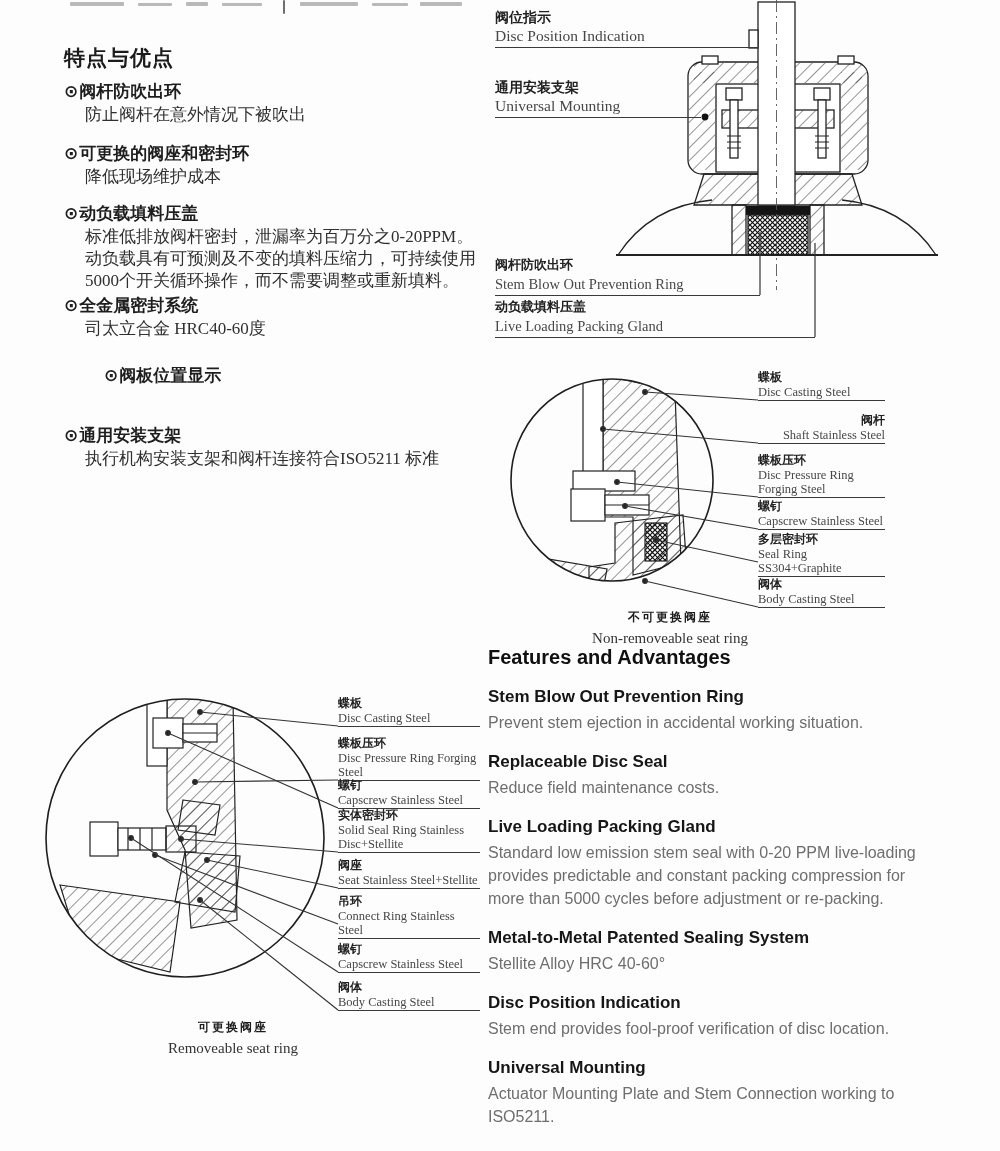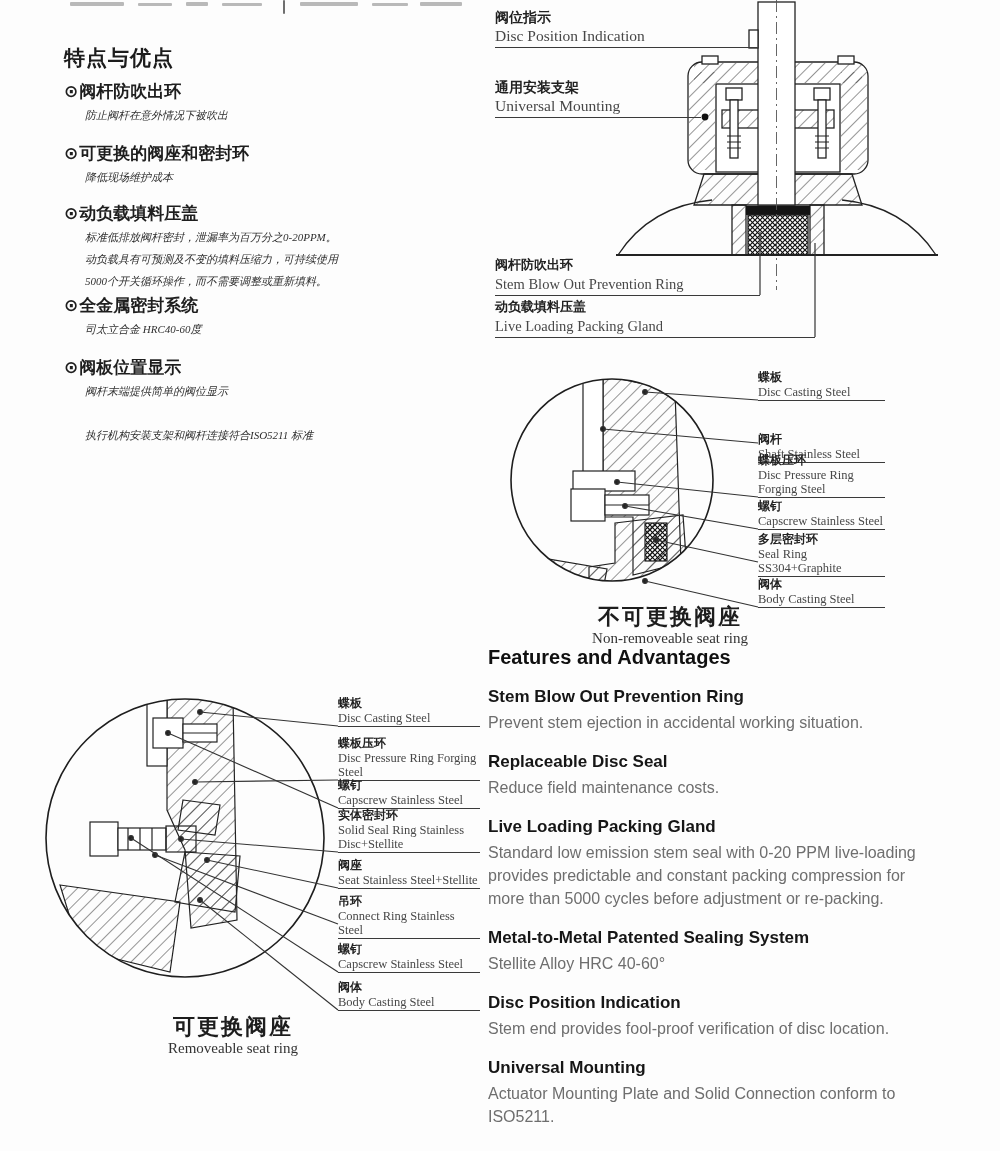"防止阀杆在意外情况下被吹出" .fz-line { font-size: 11px -> 17px; font-style: italic -> none }
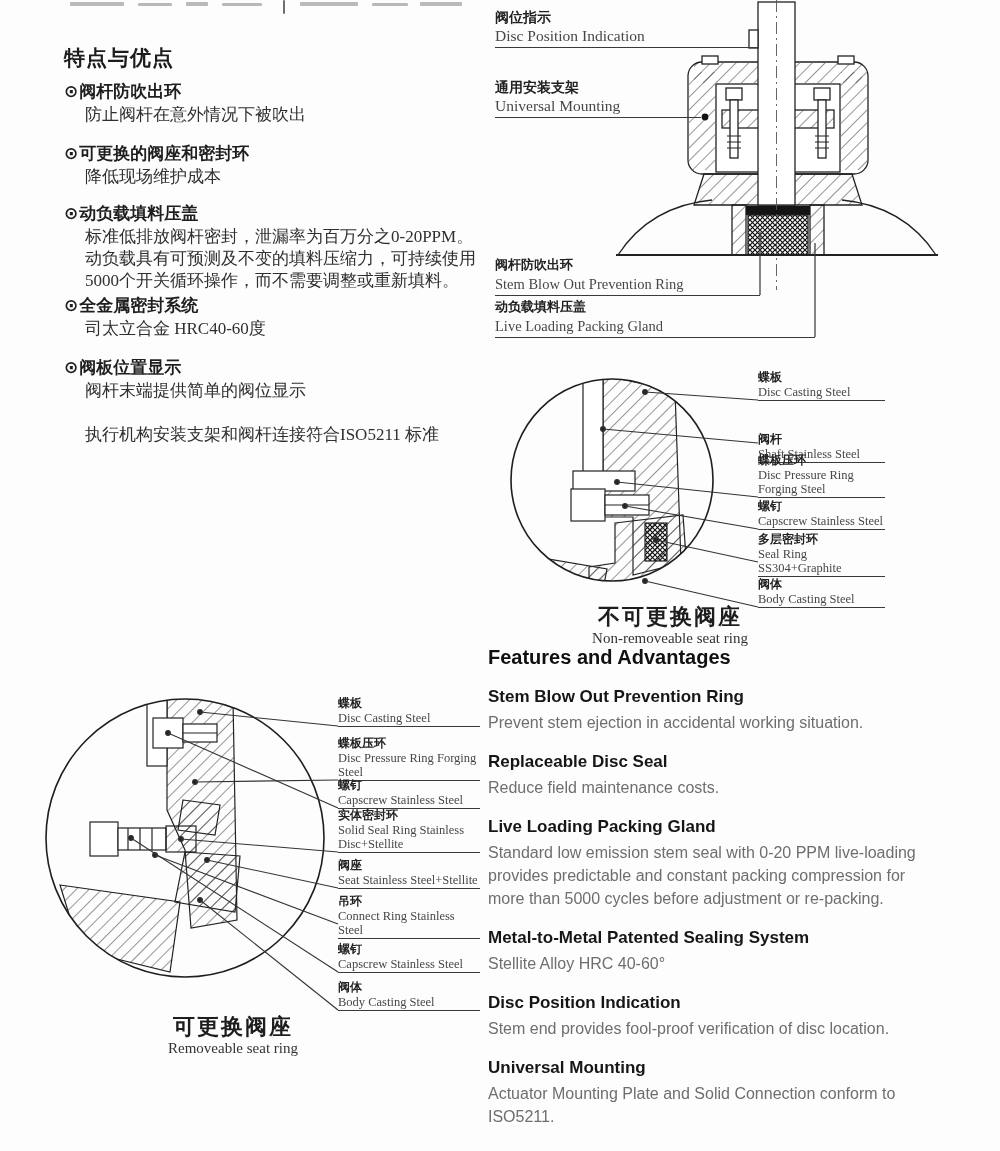"⊙阀板位置显示" div.fz-item { margin-left: none -> 40px; top: 312px -> 320px }
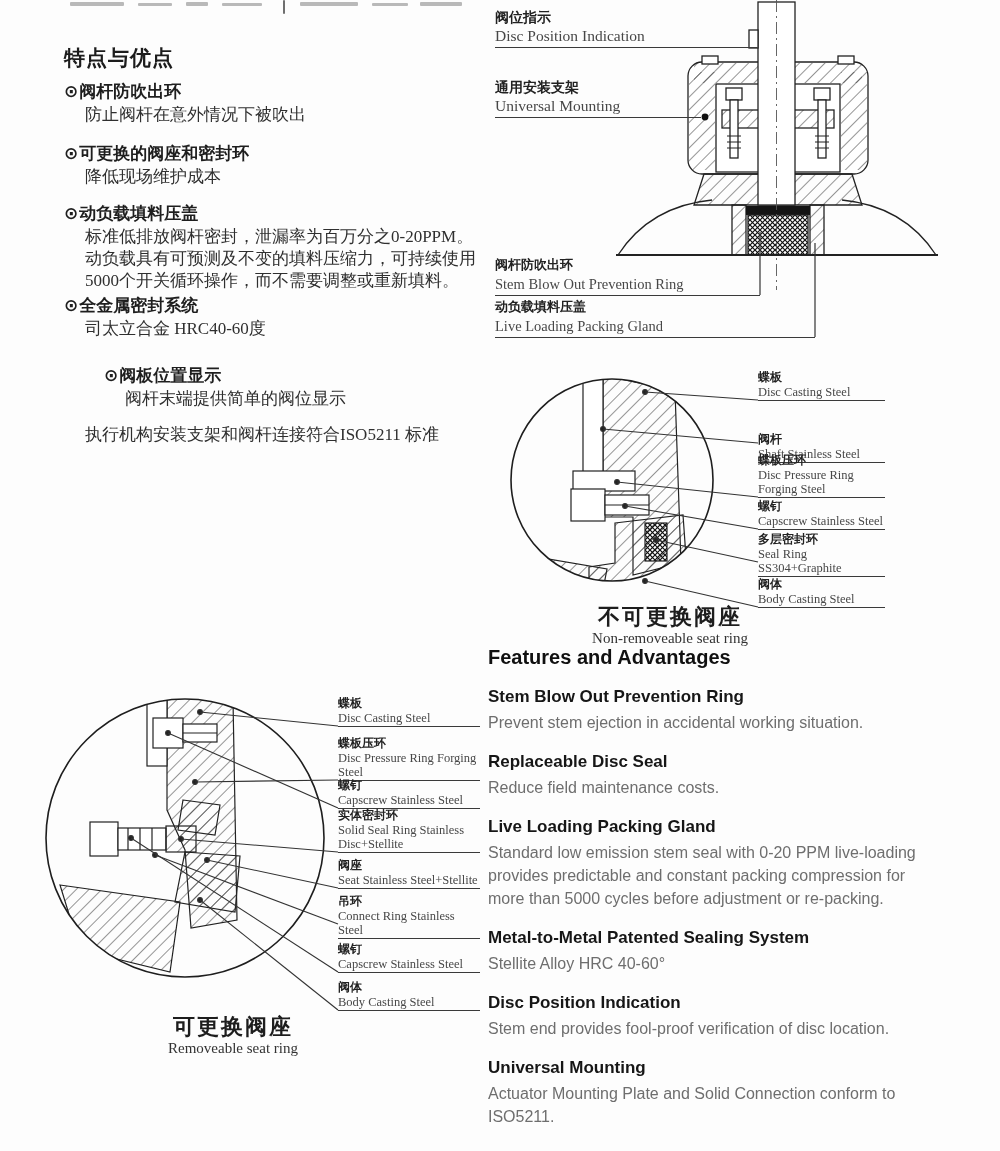"阀杆末端提供简单的阀位显示" div.fz-line { html: <div>阀杆末端提供简单的阀位显示</div> -> none }
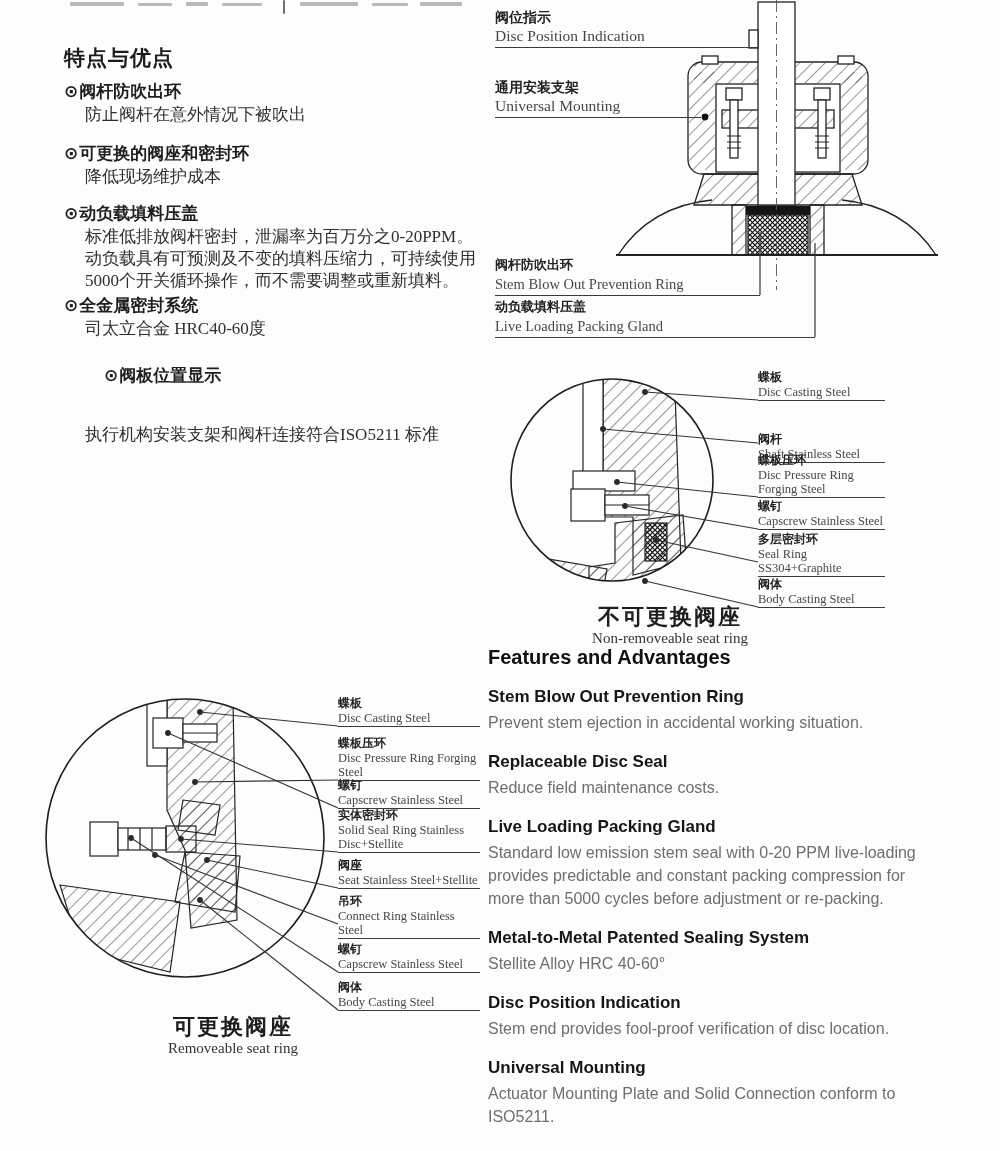"阀杆" div.dlabel { text-align: none -> right; top: 432px -> 413px }
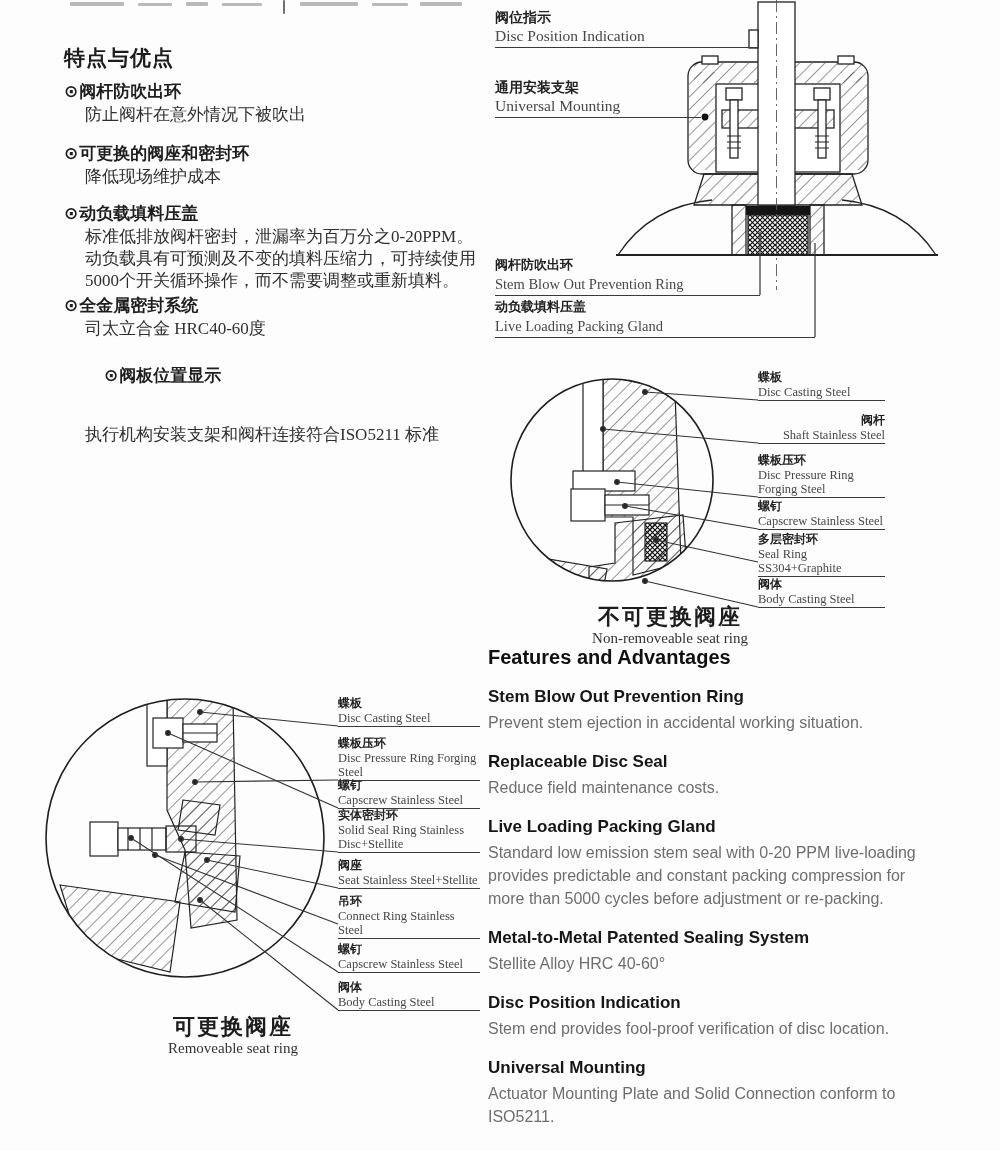"⊙通用安装支架" div.fz-title { html: none -> <div><span>⊙</span><span>通用安装支架</span></div> }
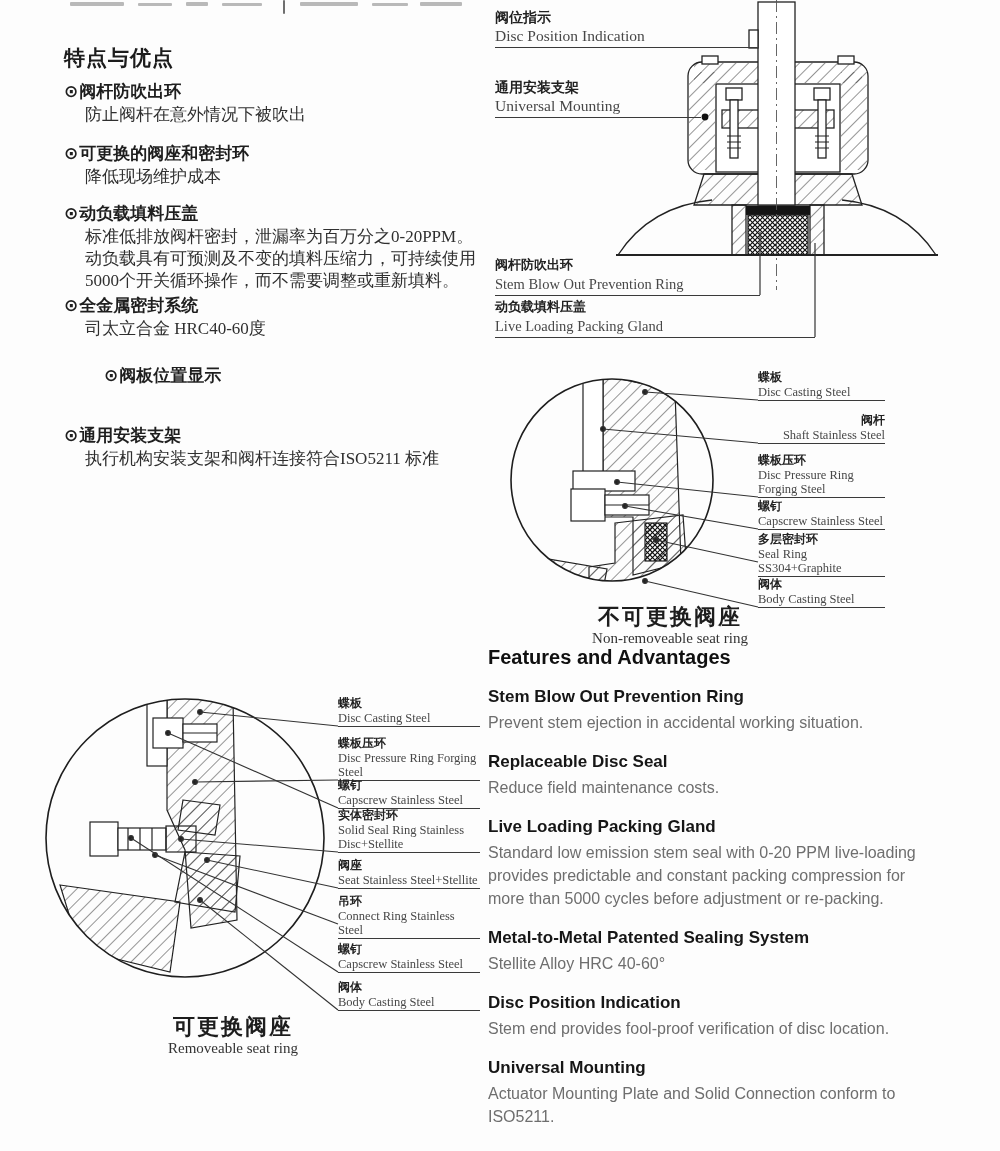"不可更换阀座" .caption .zh { font-size: 22px -> 12px }
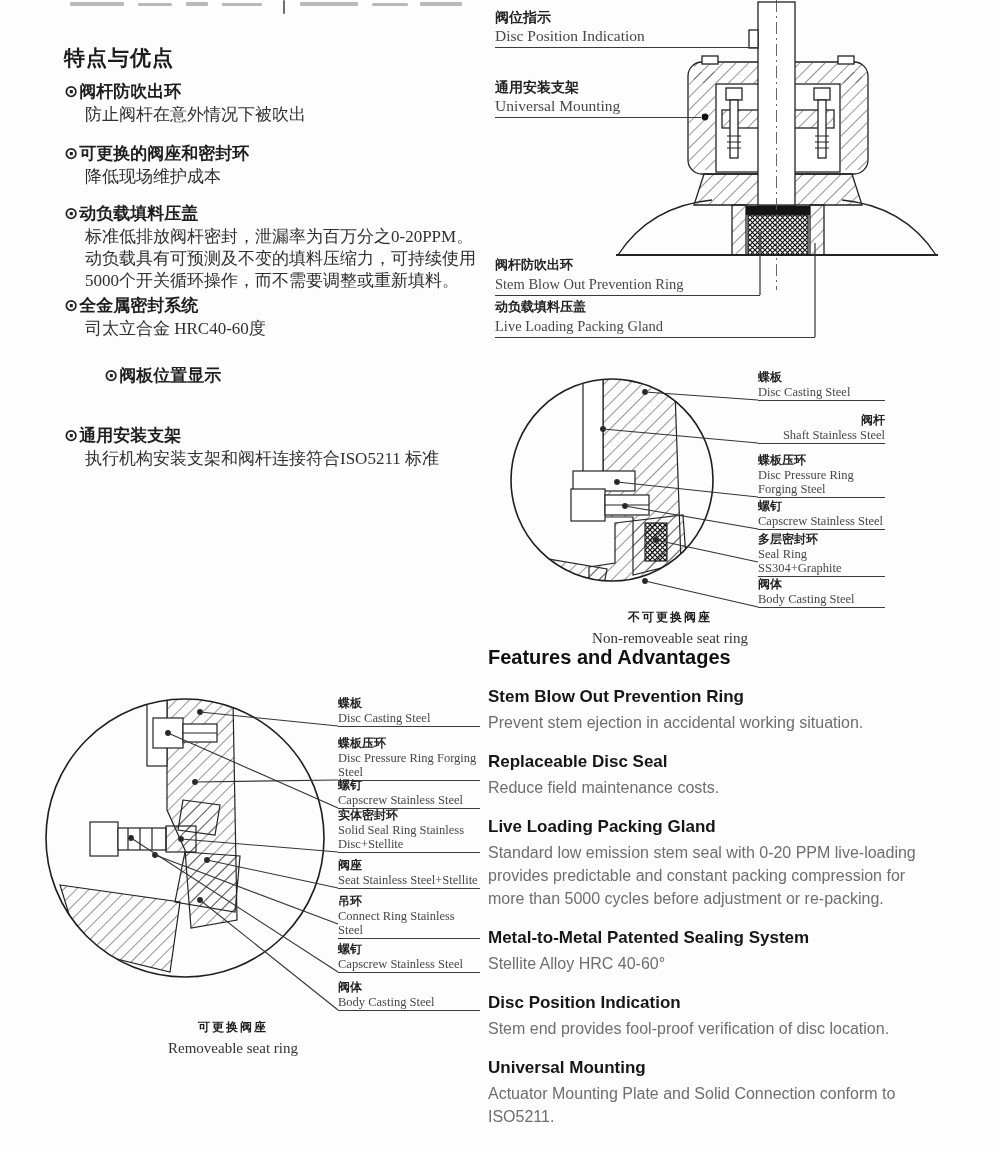"Actuator Mounting Plate and Solid" div.fe-body { text: Solid Connection conform -> Stem Connection working }
